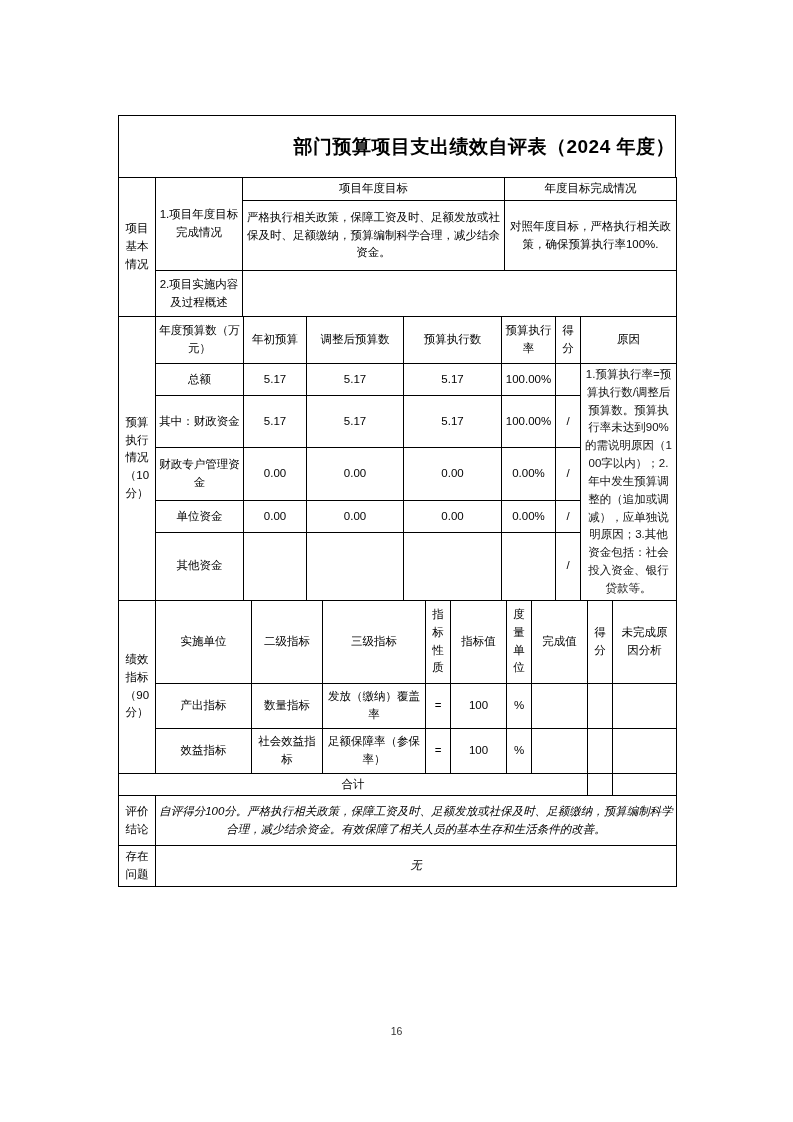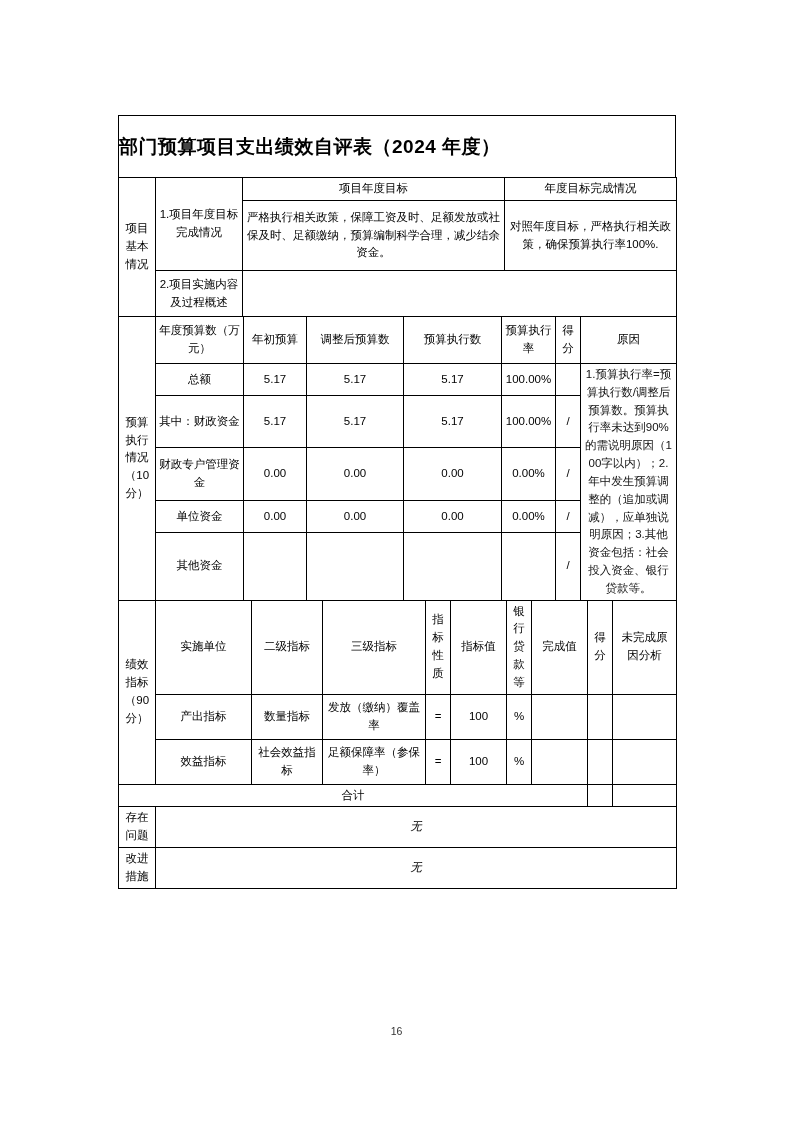"部门预算项目支出绩效自评表（2024 年度）" .titlebox { justify-content: flex-start -> flex-end }
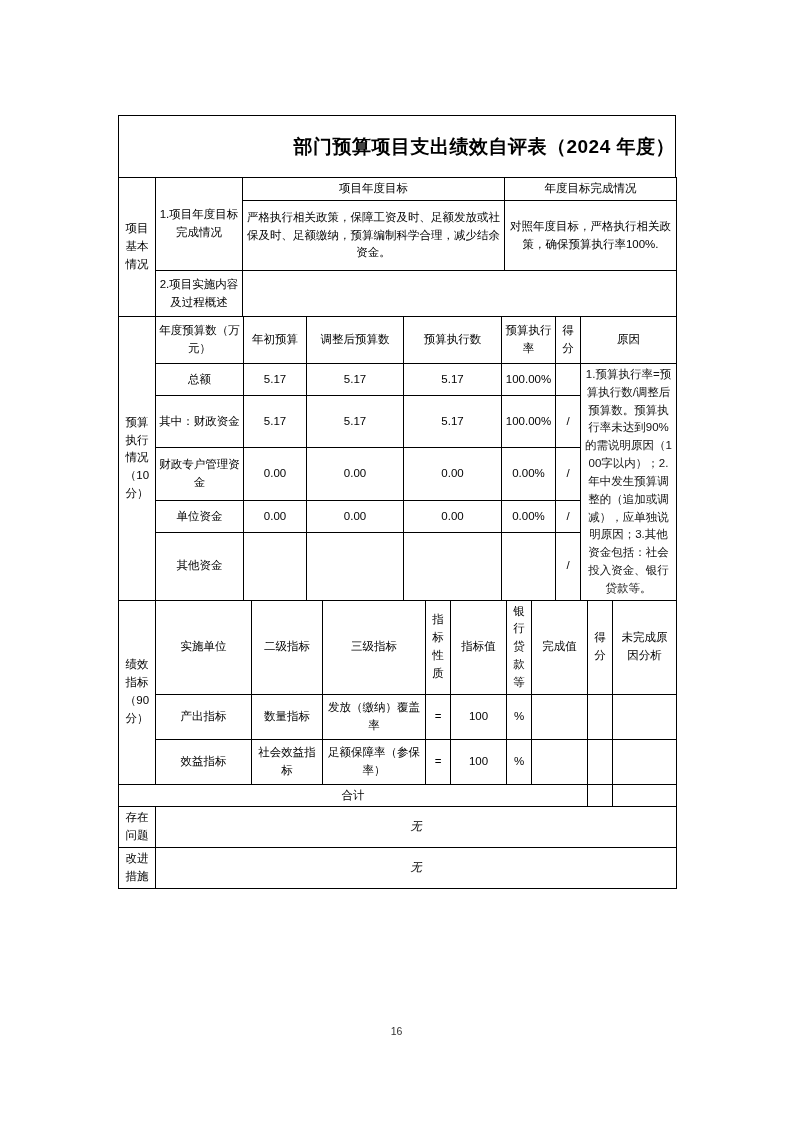"银行贷款等" td { text: 银行贷款等 -> 度量单位 }
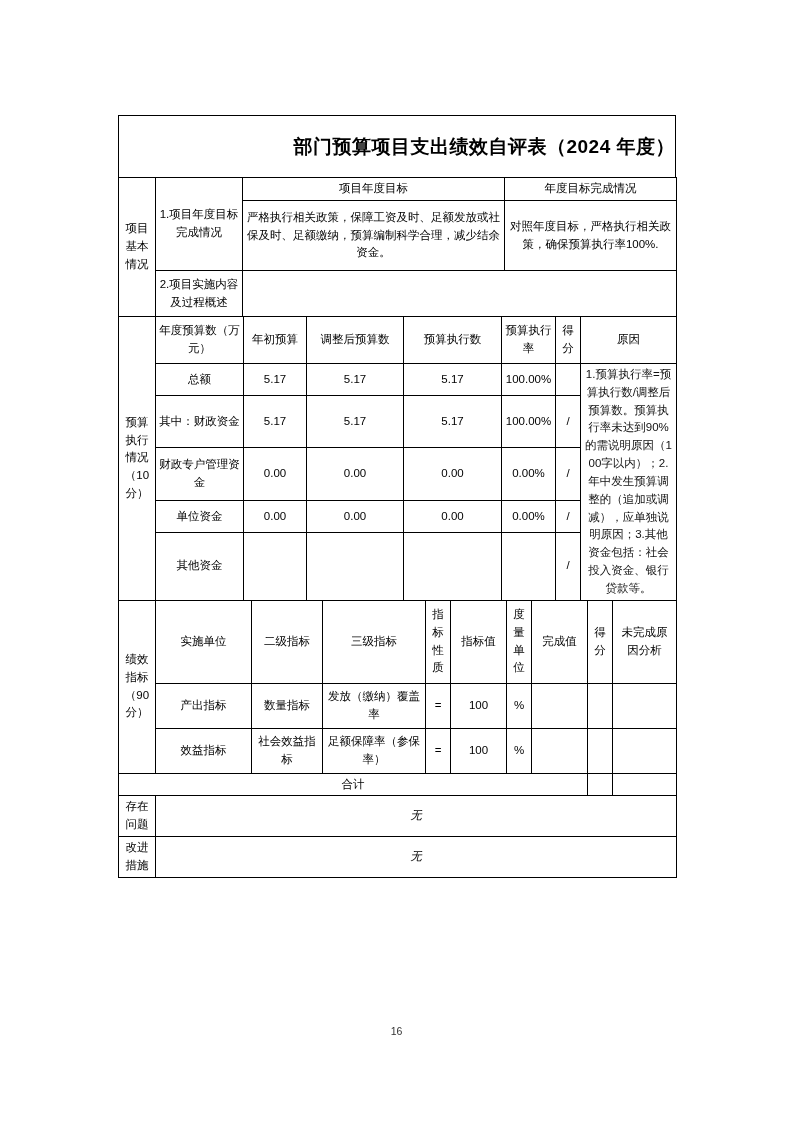"评价结论" tr { html: none -> <tr> <td>评价结论</td> <td>自评得分100分。严格执行相关政策，保障工资及时、足额发放或社保及时、足额缴纳，预算编制科学合理，减少结余资金。有效保障了相关人员的基本生存和生活条件的改善。</td> </tr> }
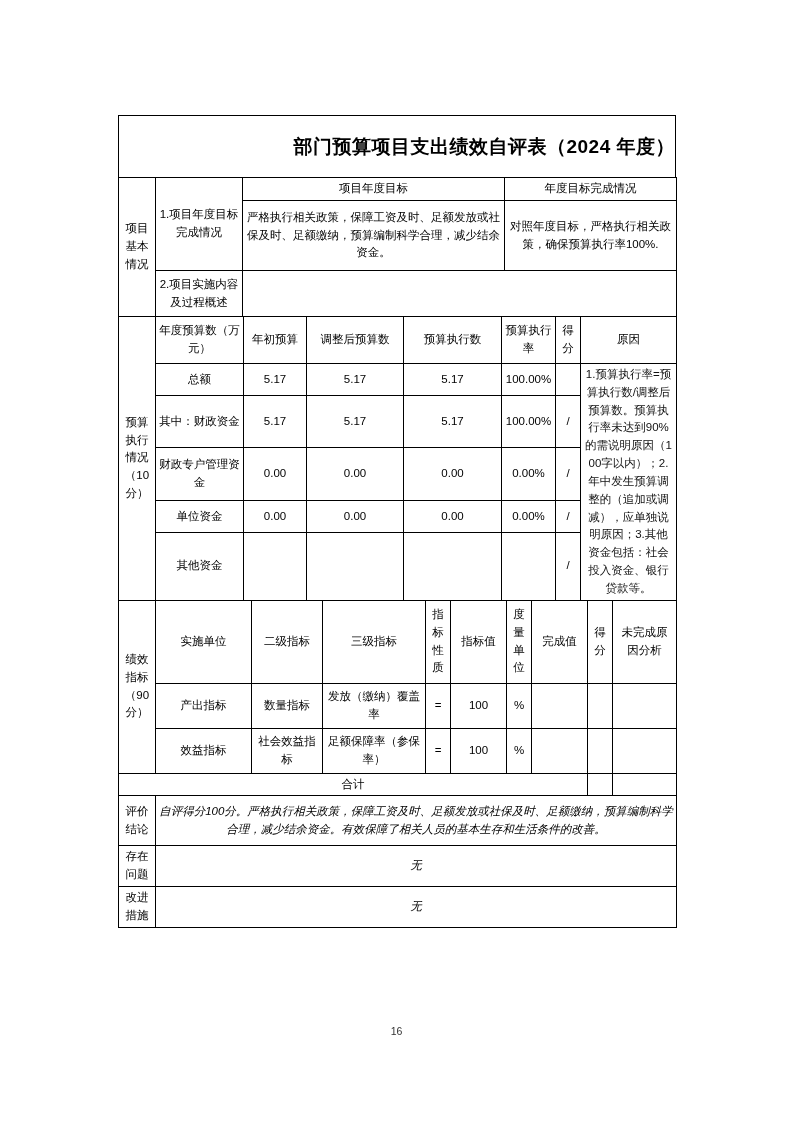"改进措施" tr { html: <tr> <td>改进措施</td> <td>无</td> </tr> -> none }
